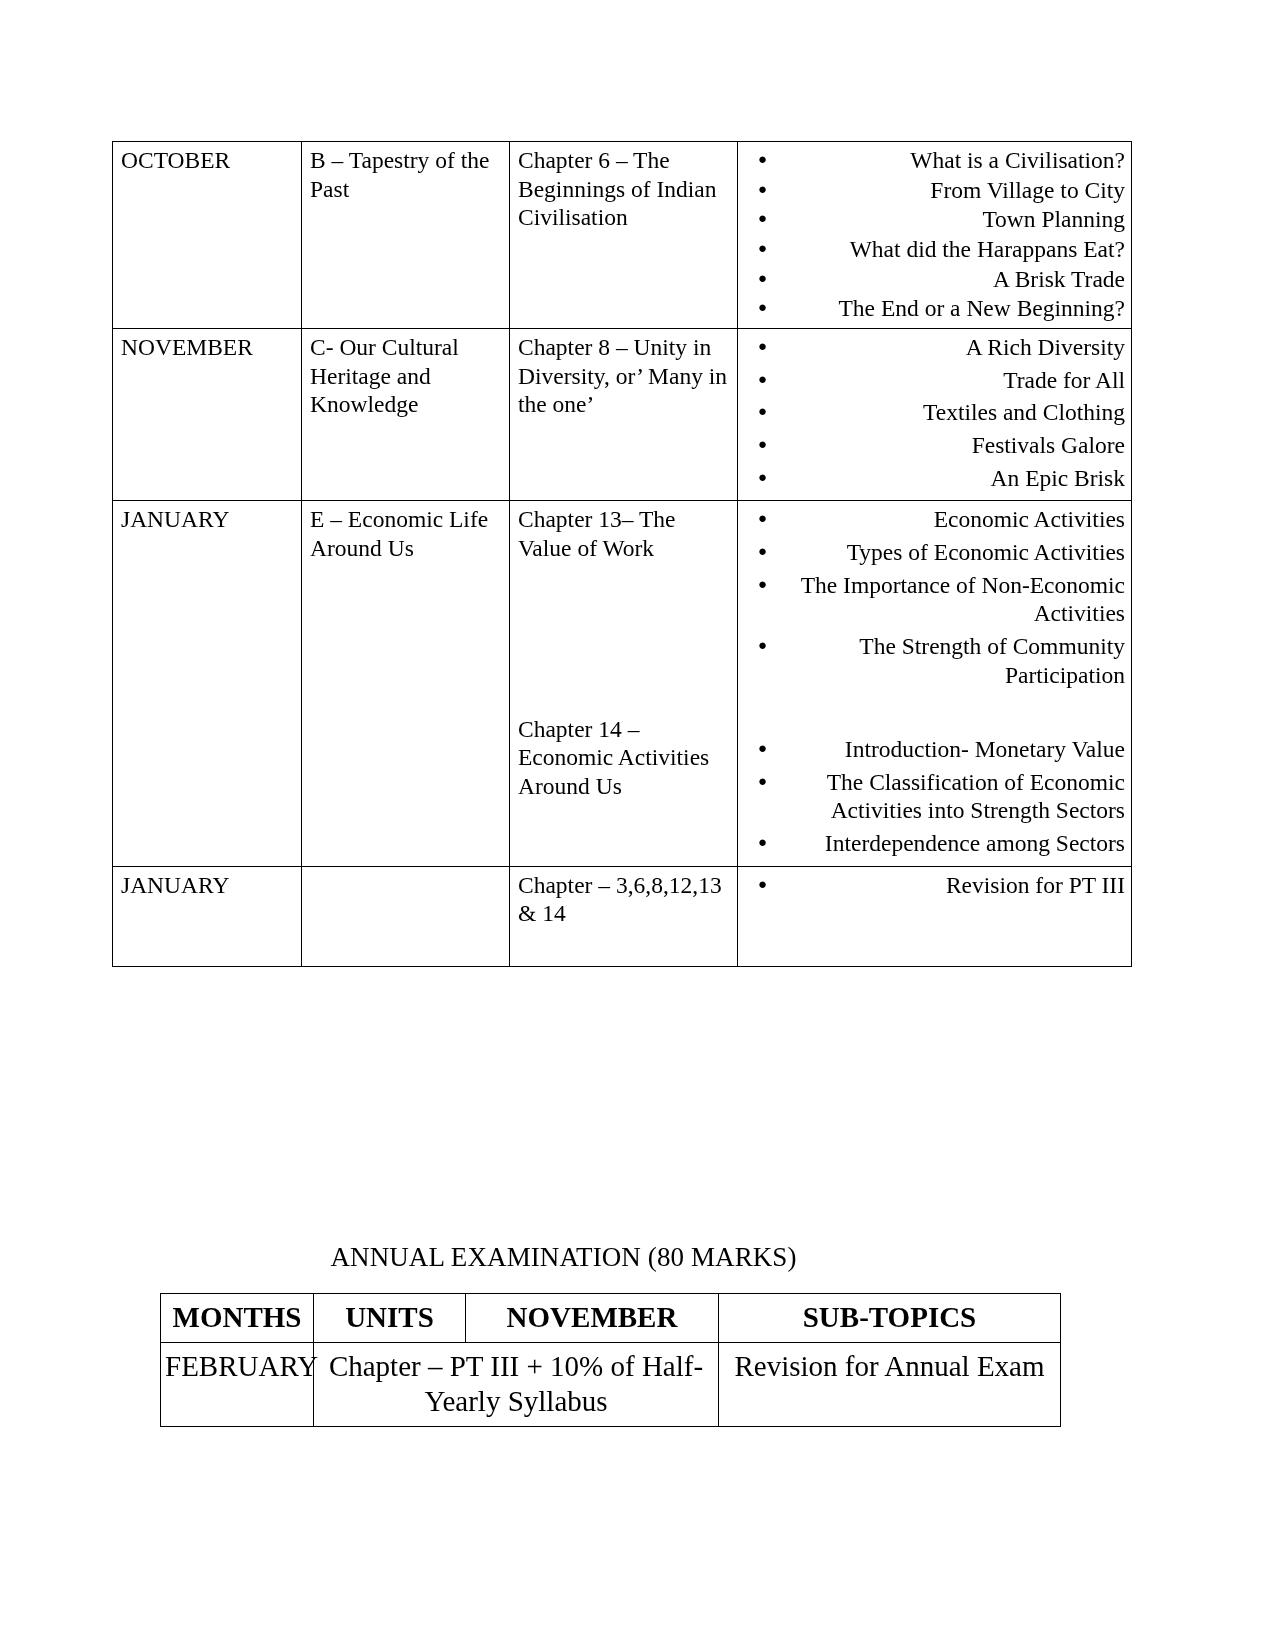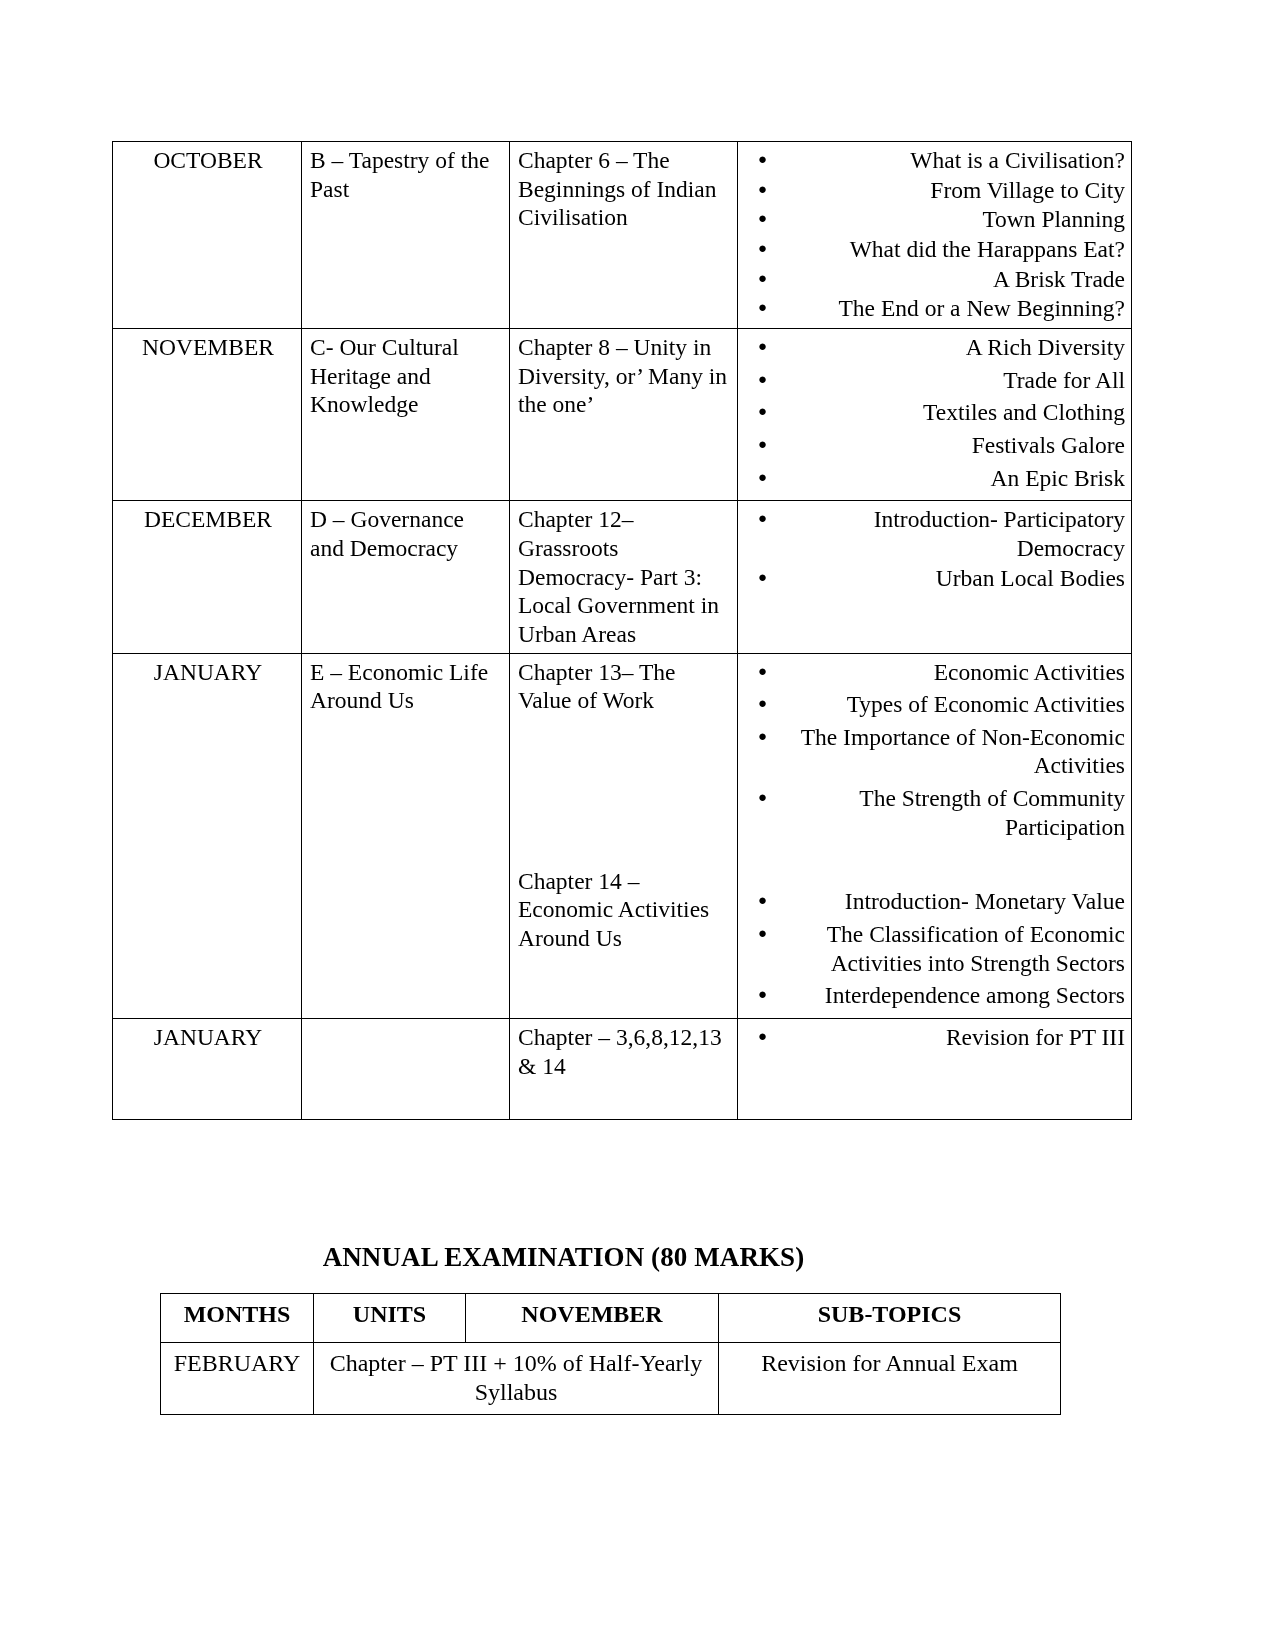"OCTOBER" .month-cell { text-align: center -> none }
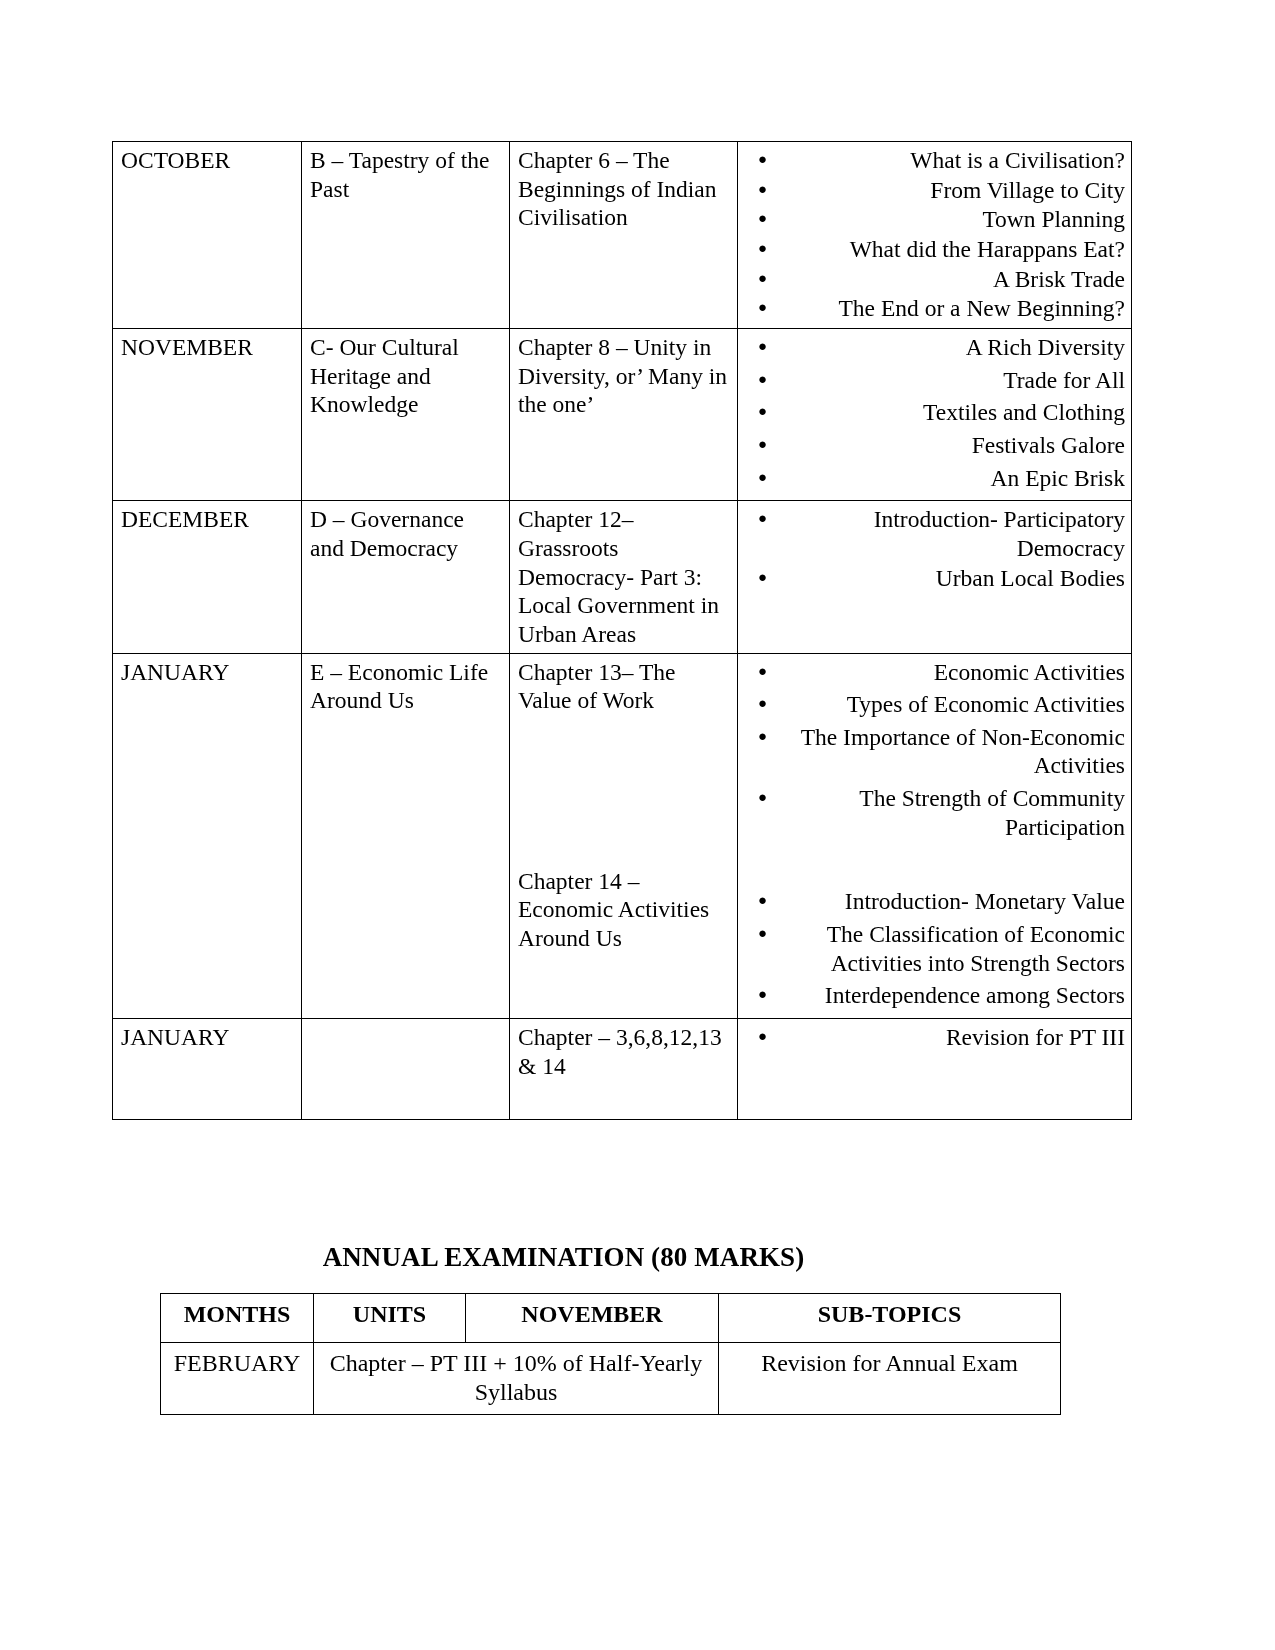"DECEMBER" tr { html: <tr> <td>DECEMBER</td> <td>D – Governance and Democracy</td> <td>Chapter 12– Grassroots Democracy- Part 3: Local Government in Urban Areas</td> <td> <ul> <li>Introduction- Participatory Democracy</li> <li>Urban Local Bodies</li> </ul> </td> </tr> -> none }
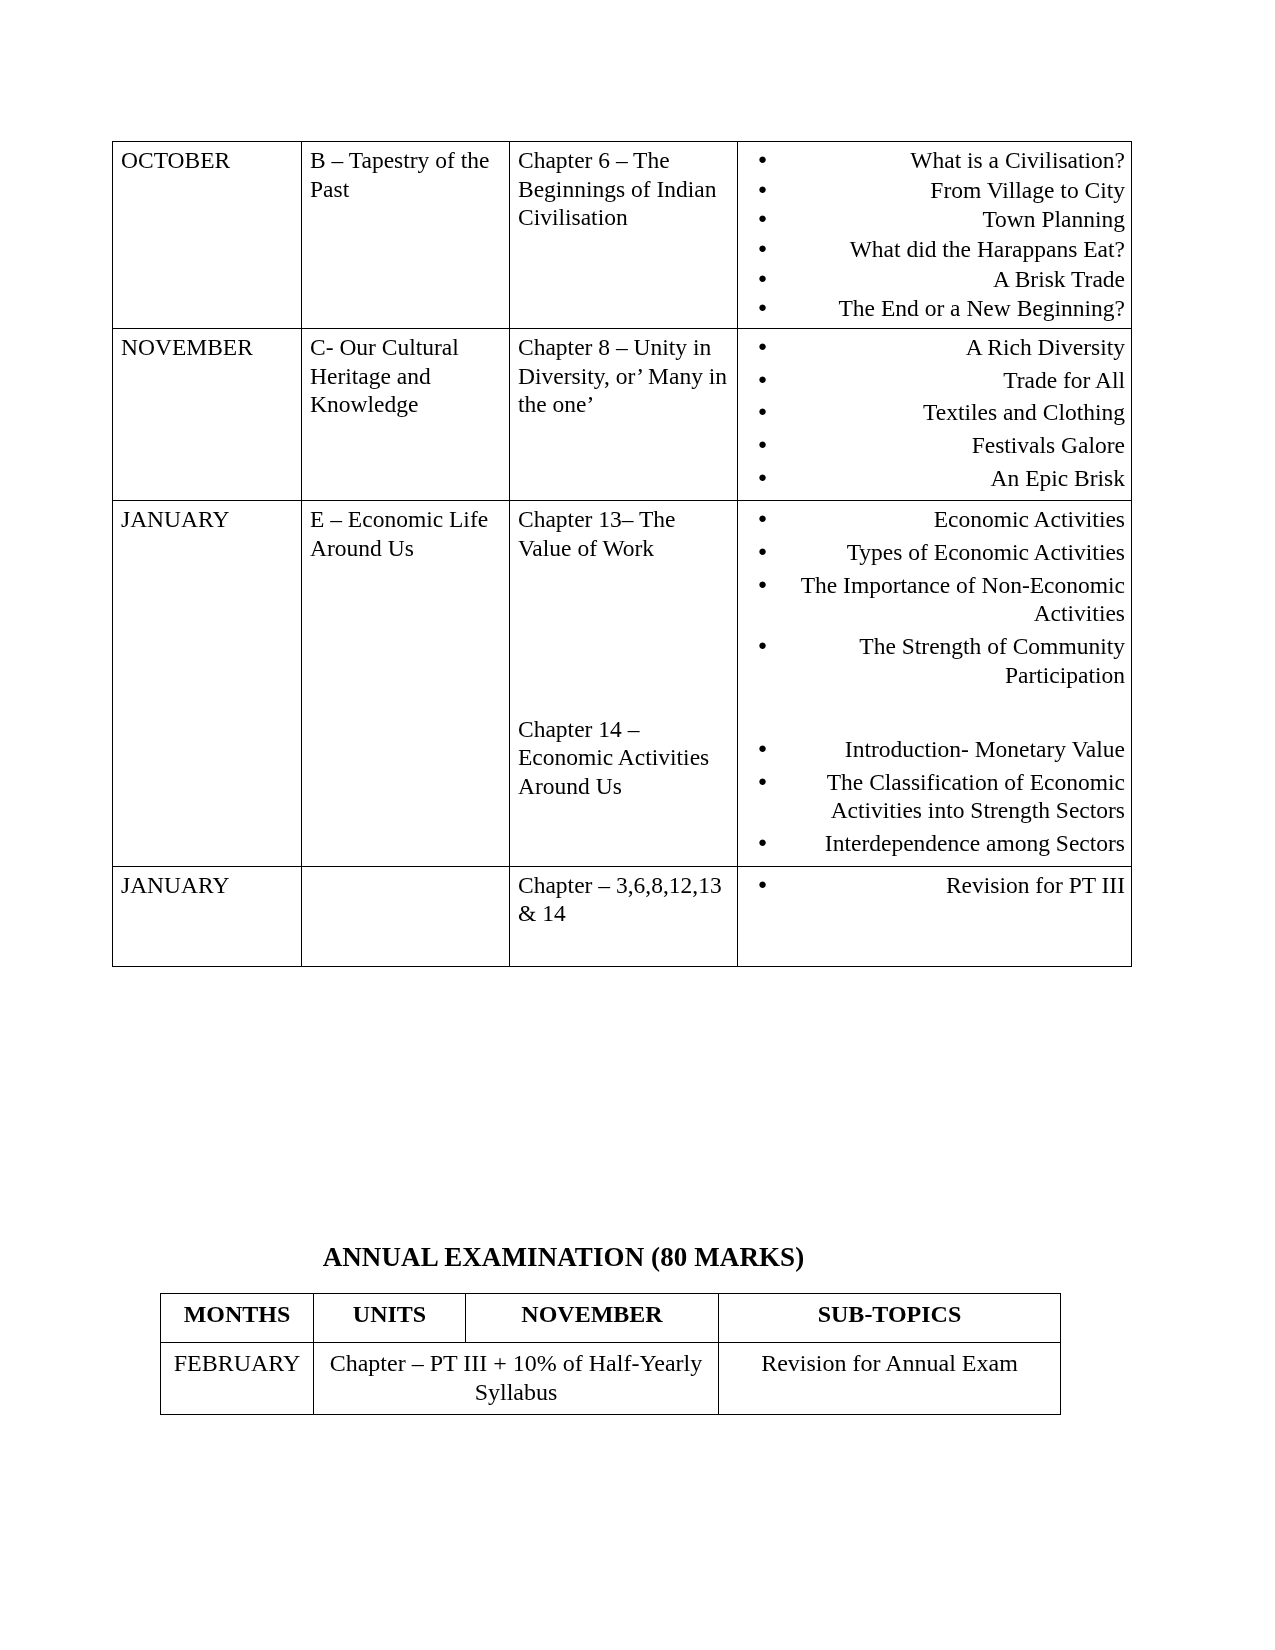"ANNUAL EXAMINATION (80 MARKS)" .annual-title { font-weight: bold -> normal }
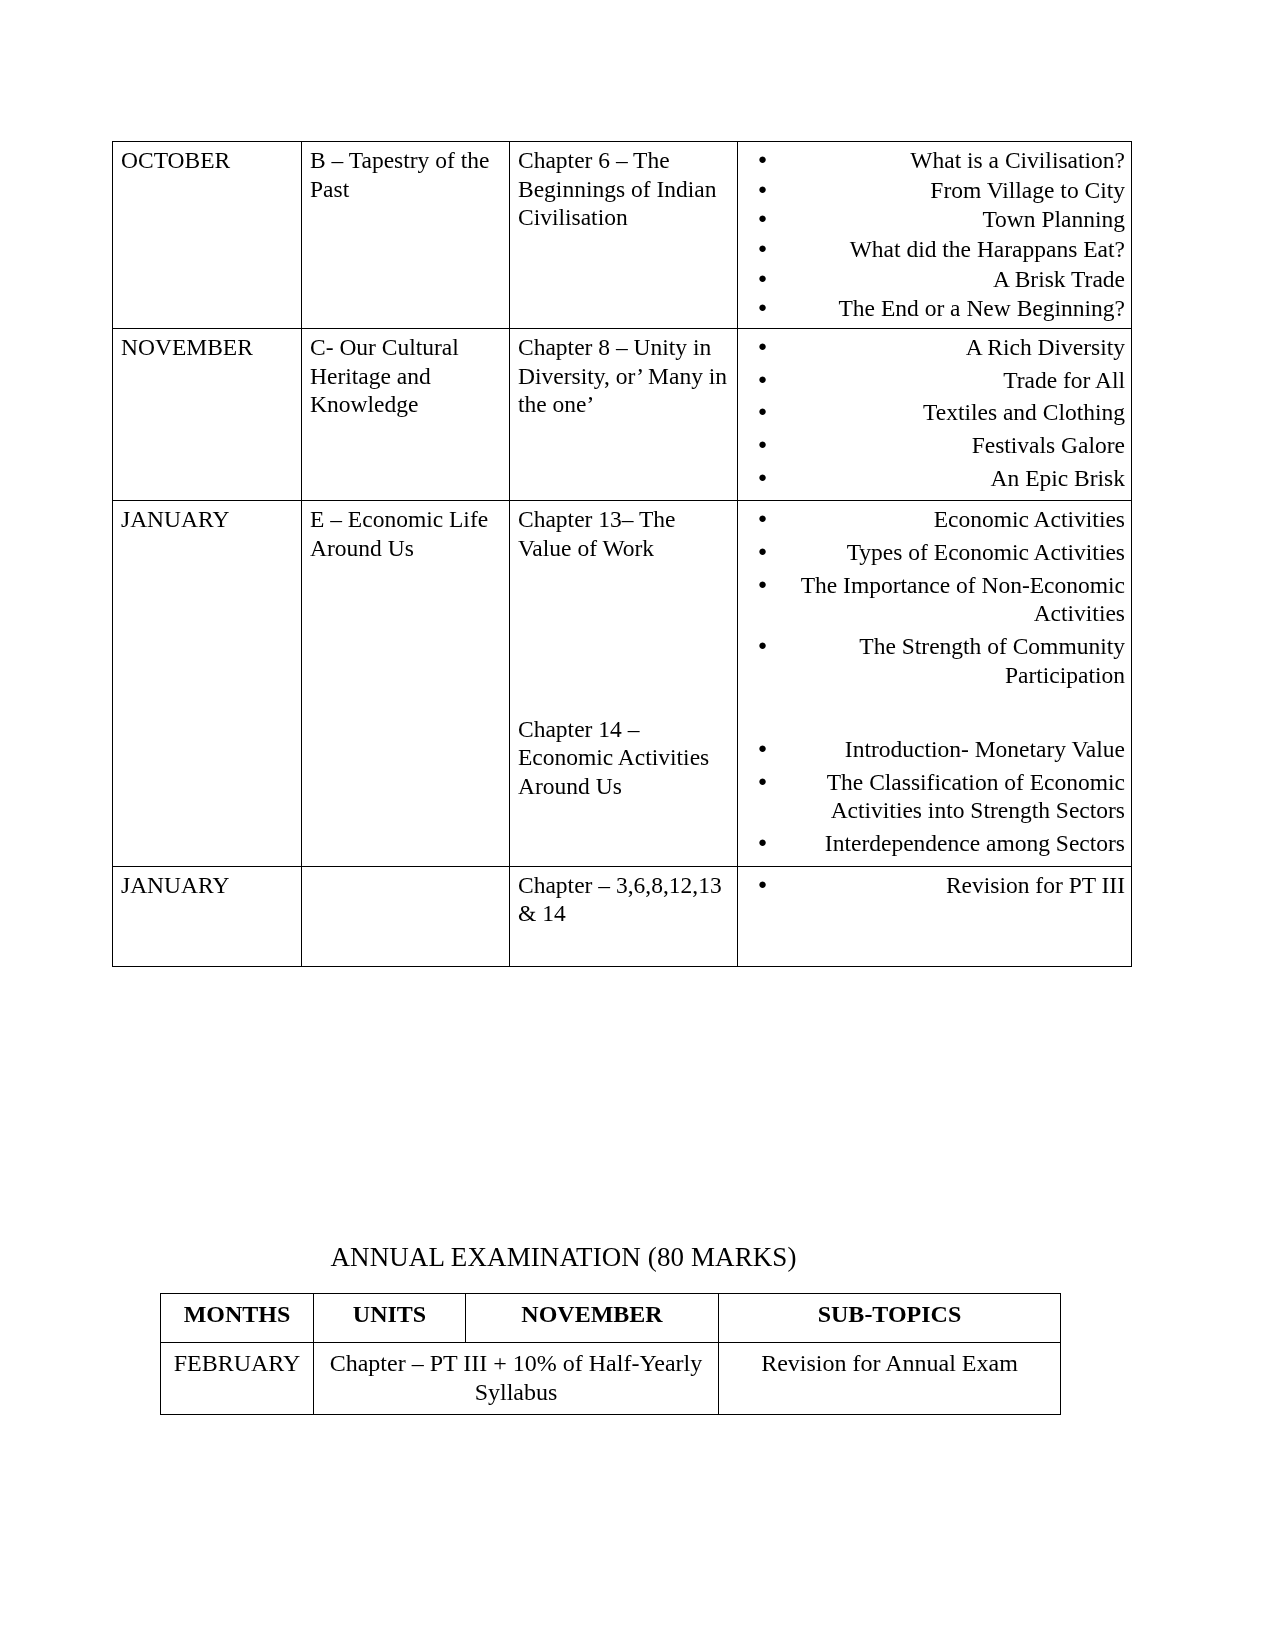"MONTHS" .annual-table td, .annual-table th { font-size: 24px -> 29px }
